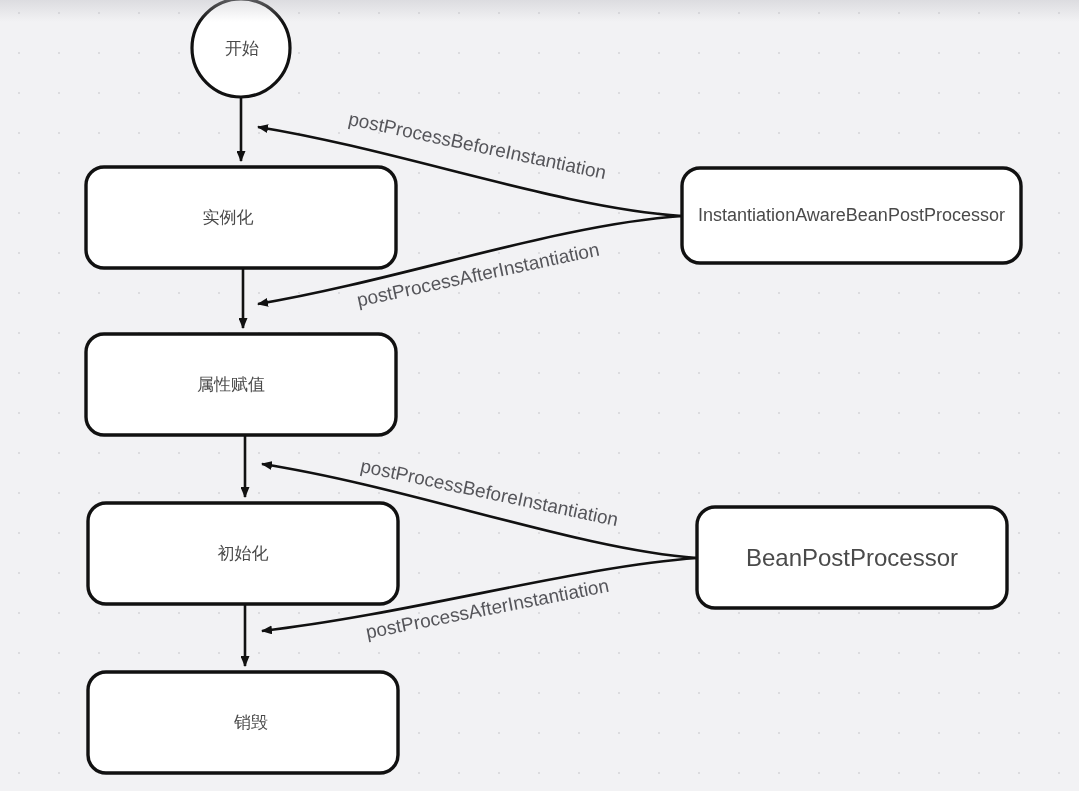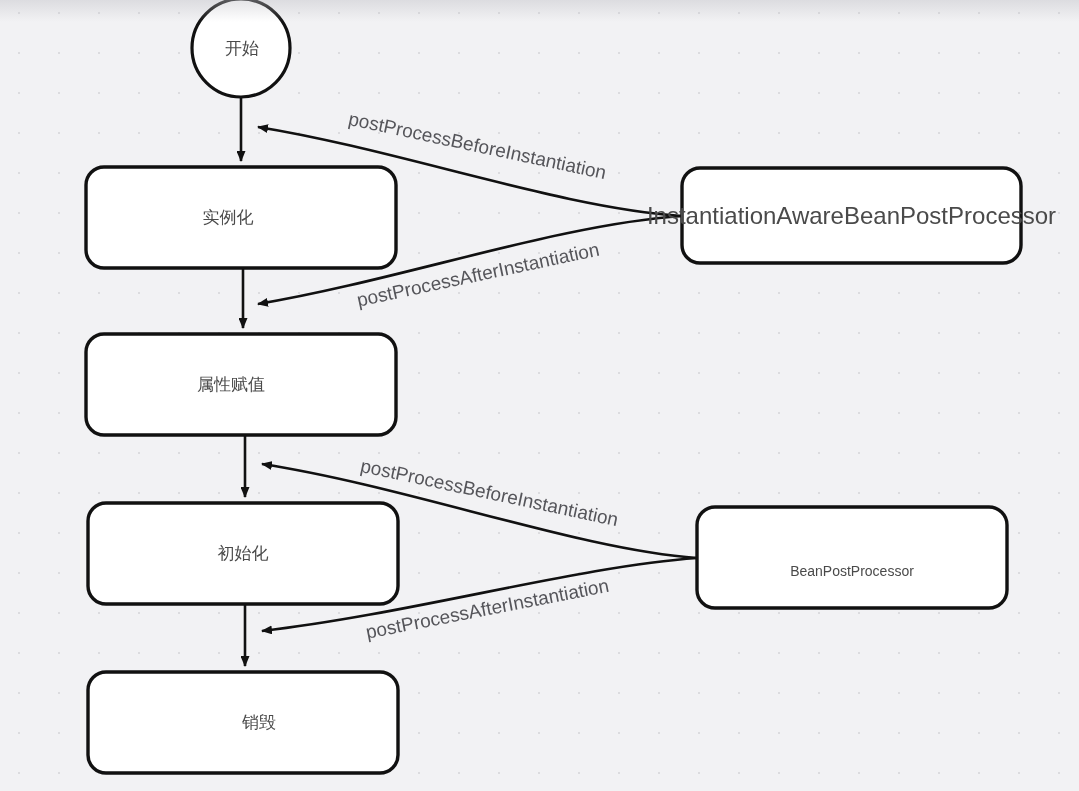"InstantiationAwareBeanPostProcessor" div.node-label { font-size: 24px -> 18px }
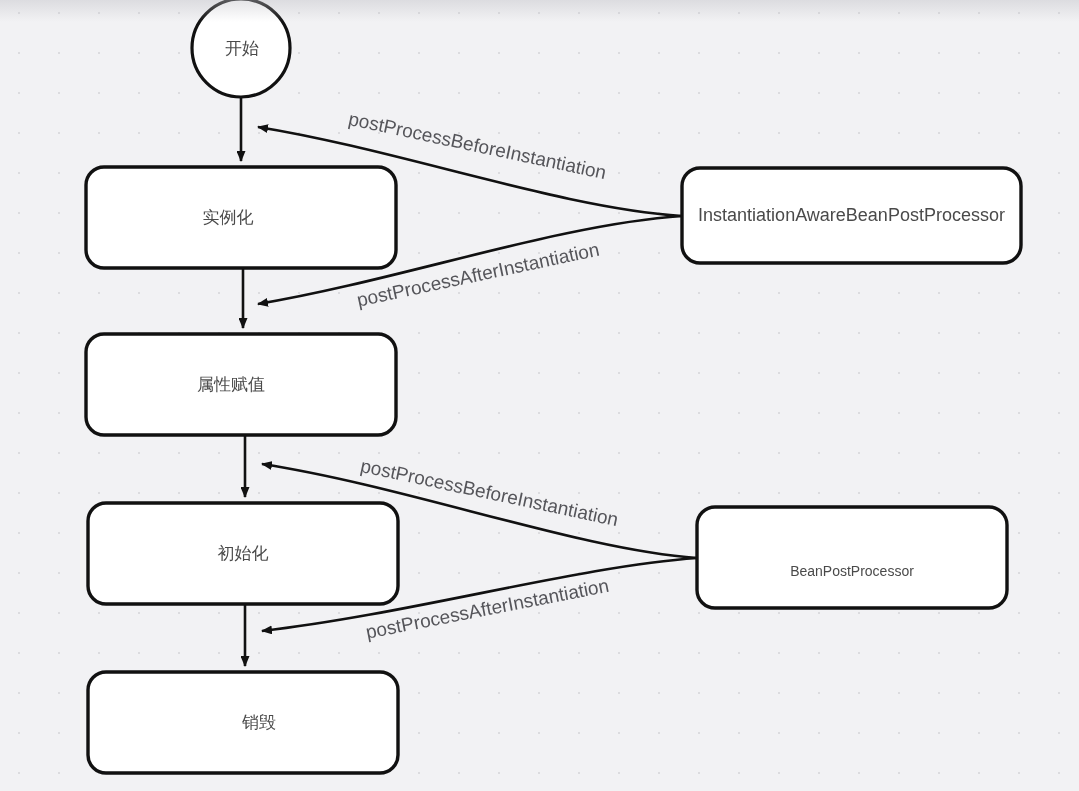"BeanPostProcessor" div.node-label { font-size: 14px -> 24px; margin-top: 13px -> none }
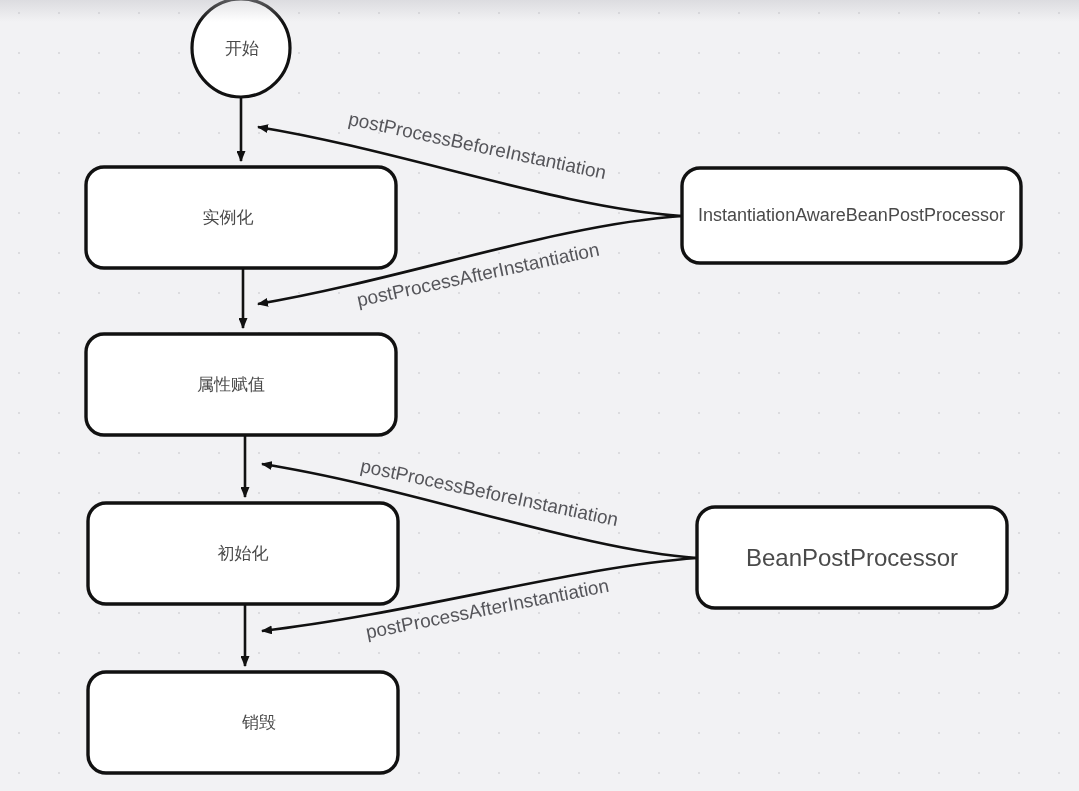"销毁" div.node-label { left: 104px -> 96px }
